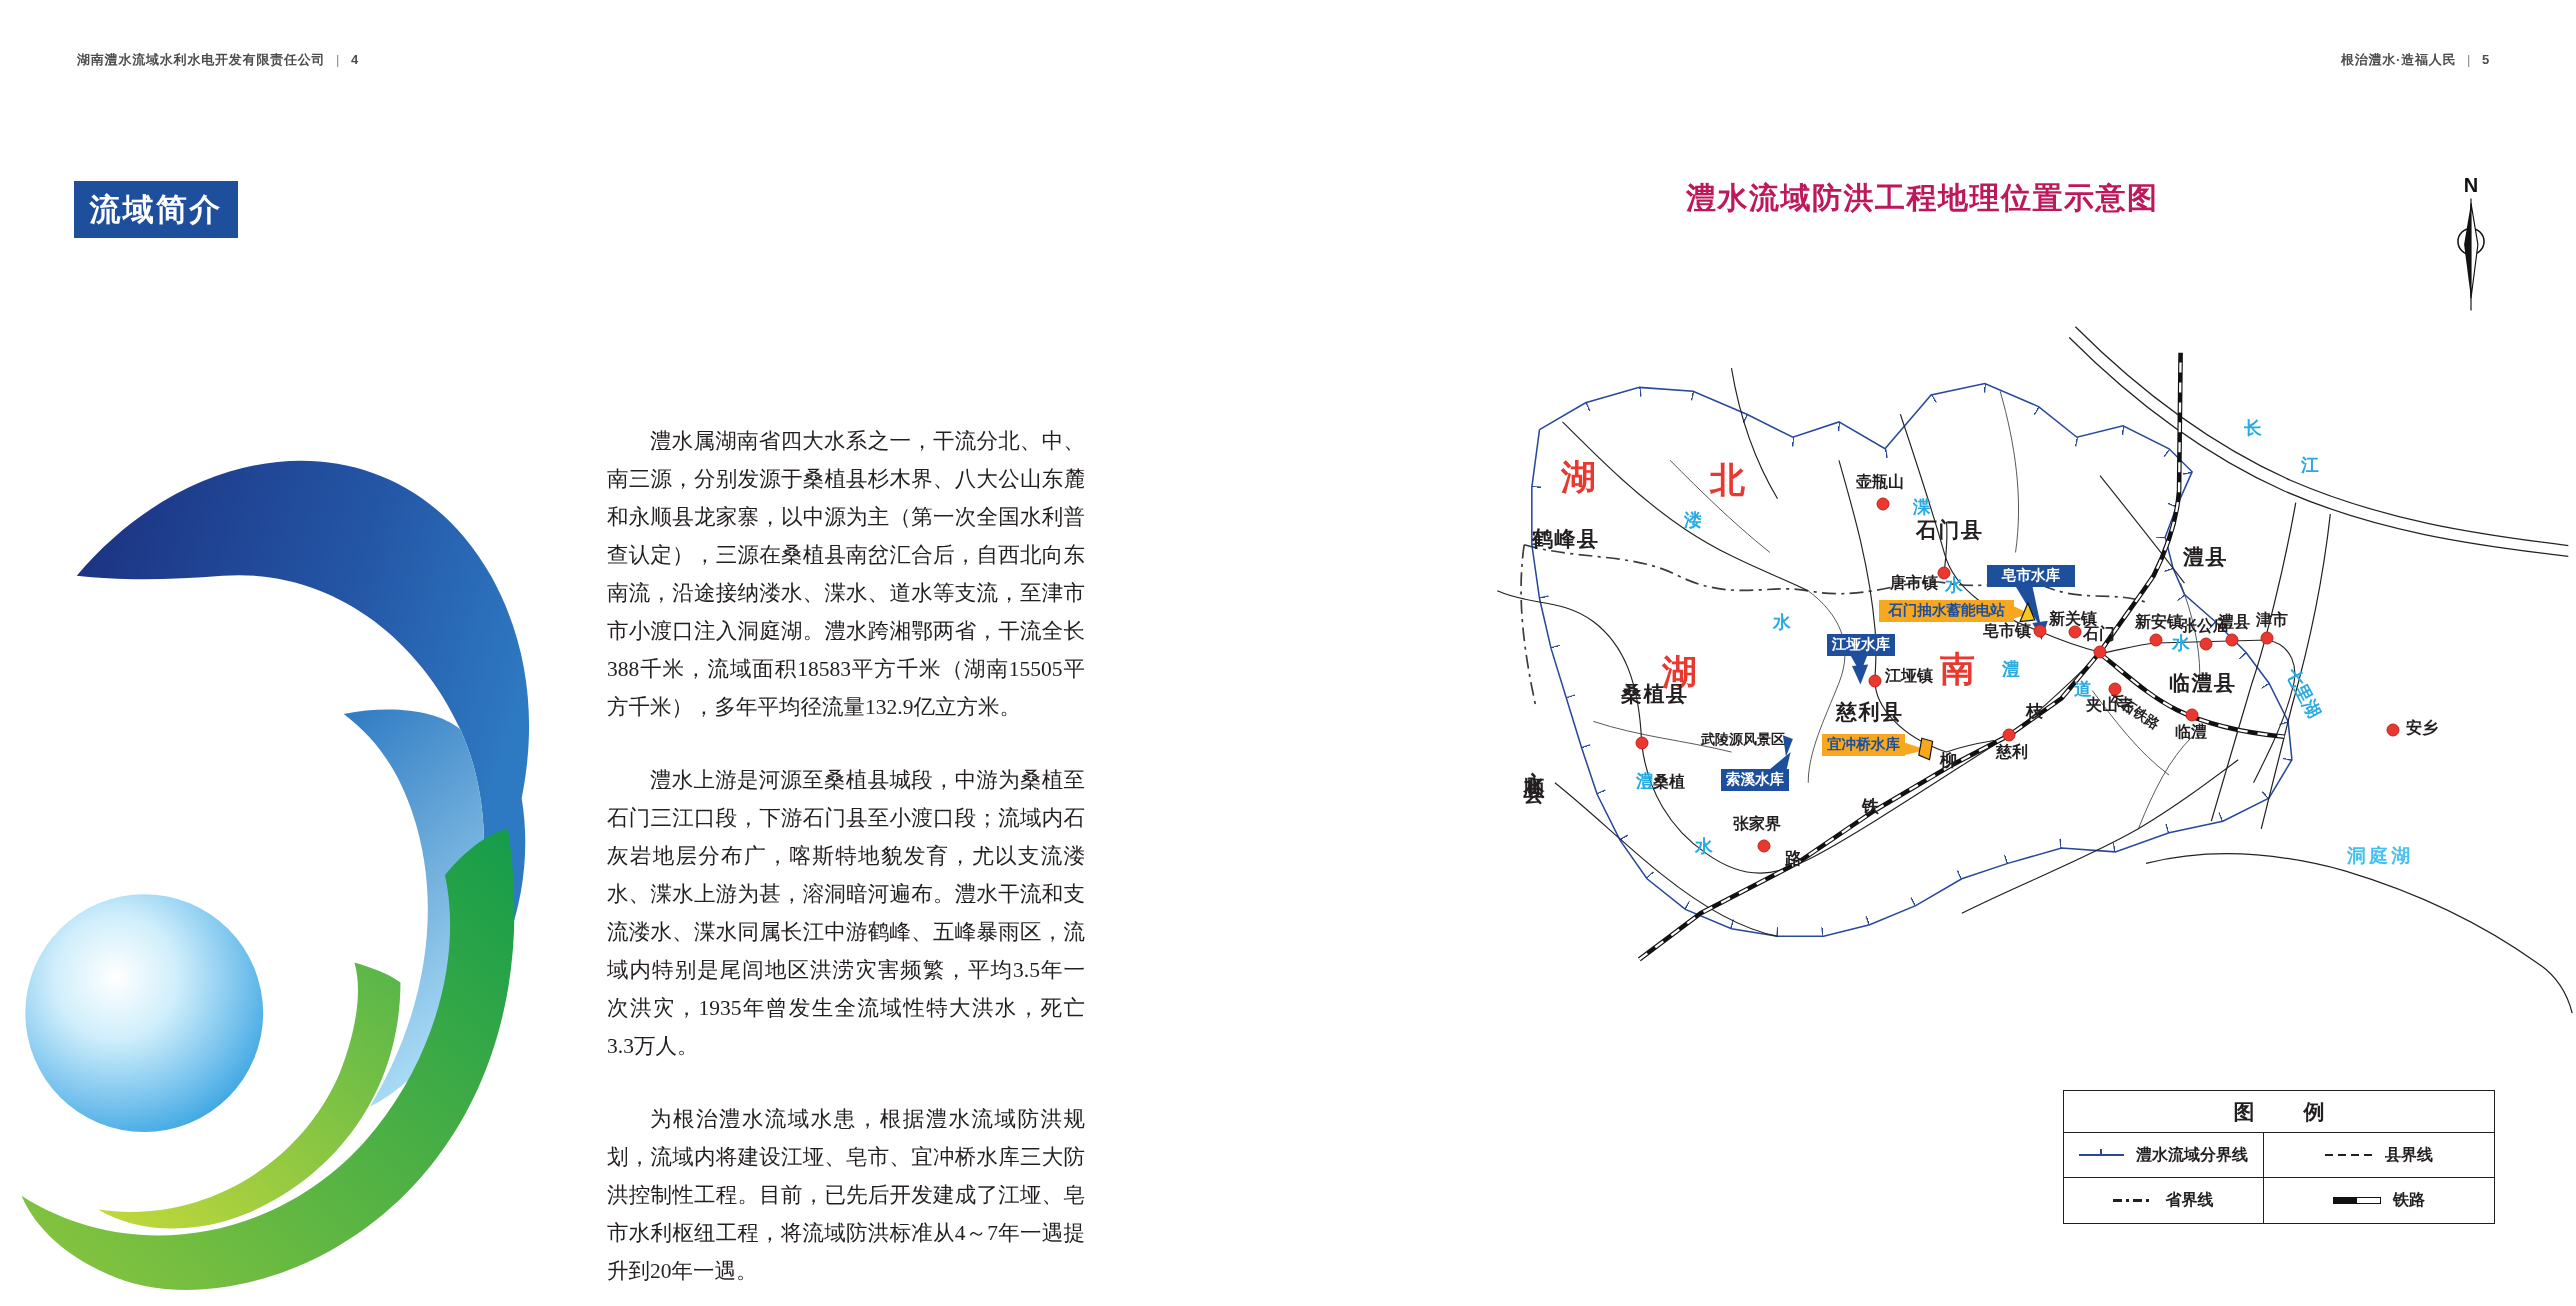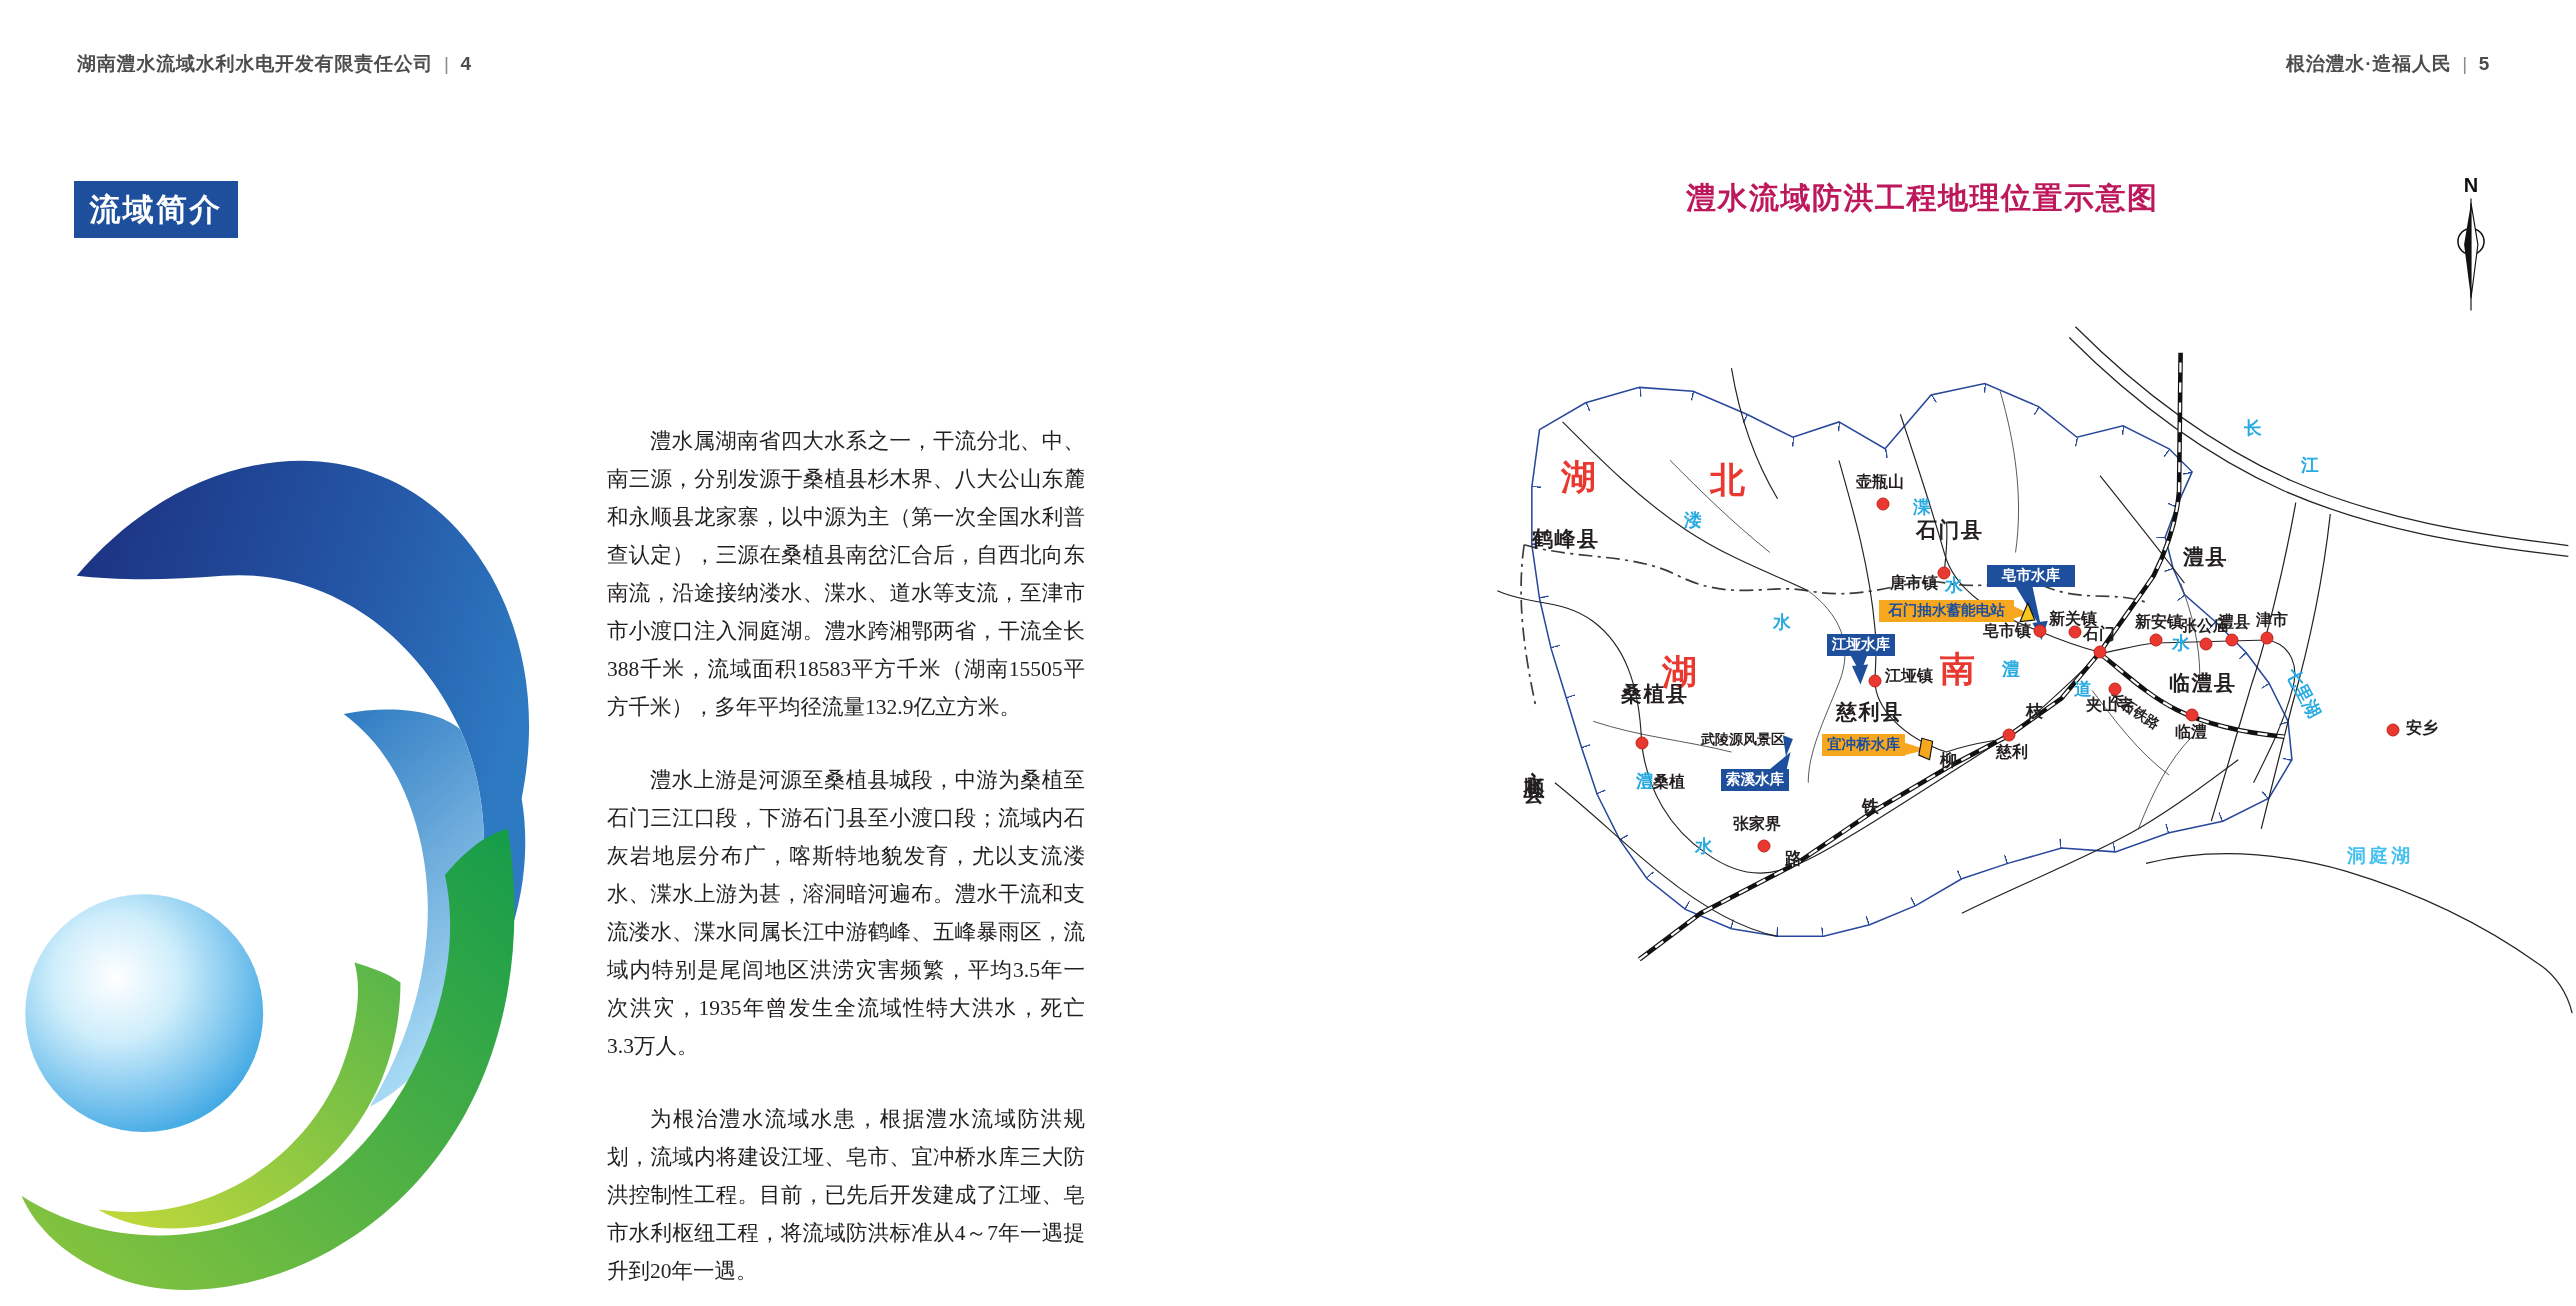"湖南澧水流域水利水电开发有限责任公司 | 4" .hdr { font-size: 19px -> 13px }
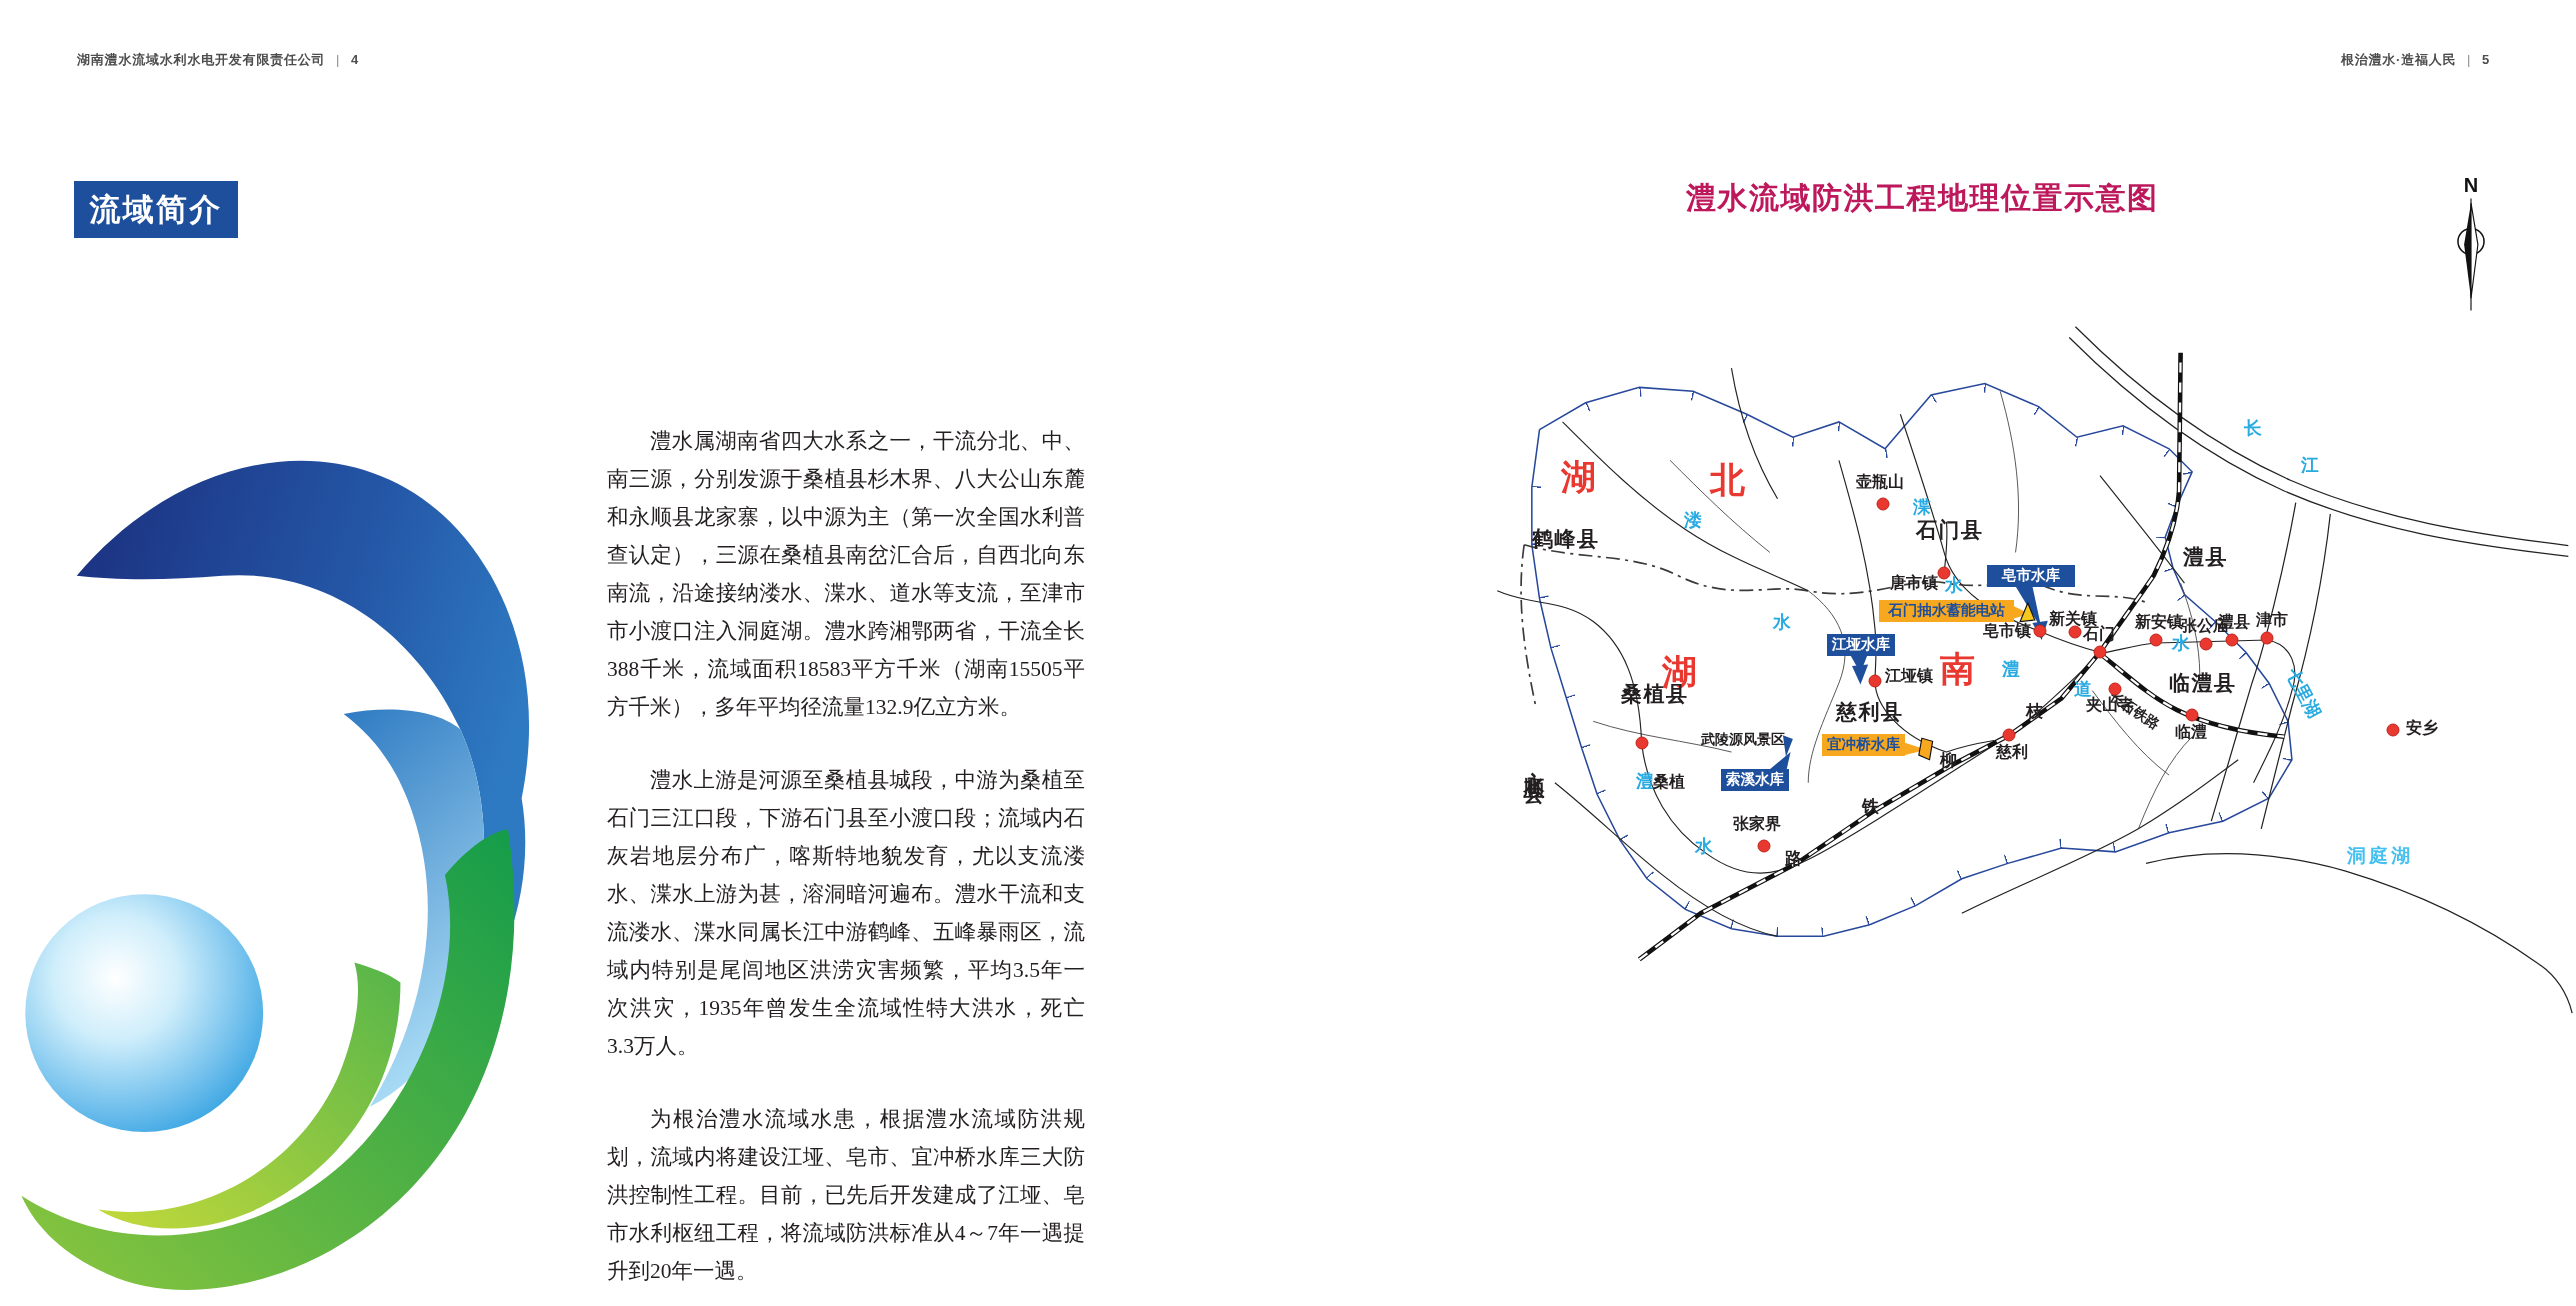"图 例" div.legend { html: none -> <div> <div>图 例</div> <div> <div> <i></i> <span>澧水流域分界线</span> </div> <div> <i></i> <span>县界线</span> </div> <div> <i></i> <span>省界线</span> </div> <div> <i></i> <span>铁路</span> </div> </div> </div> }
